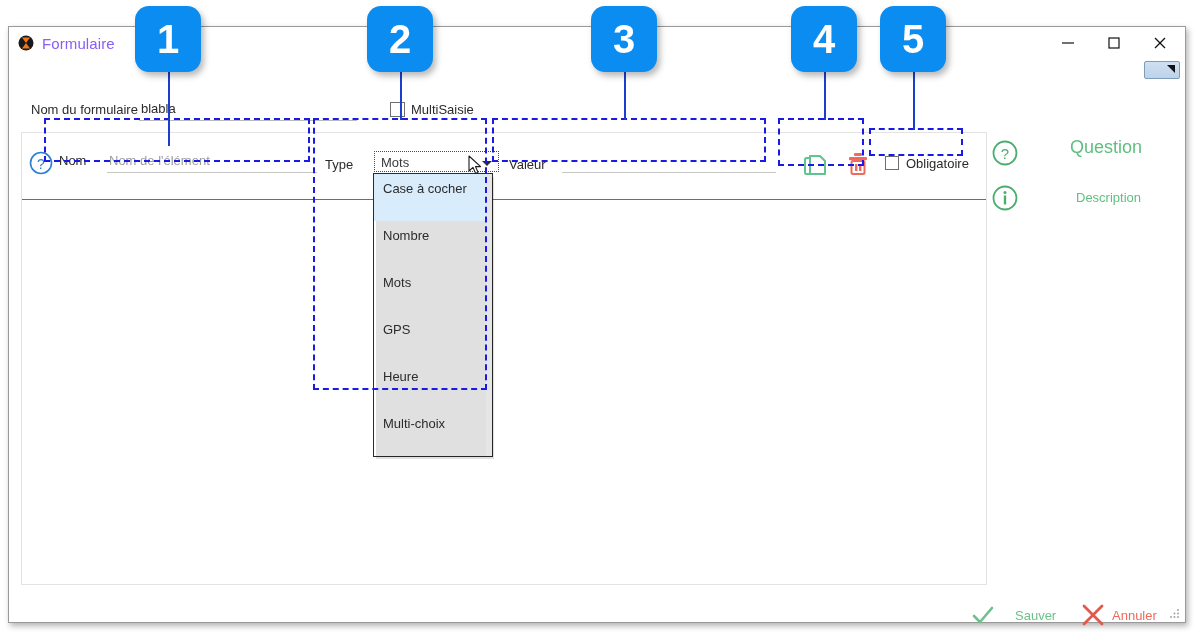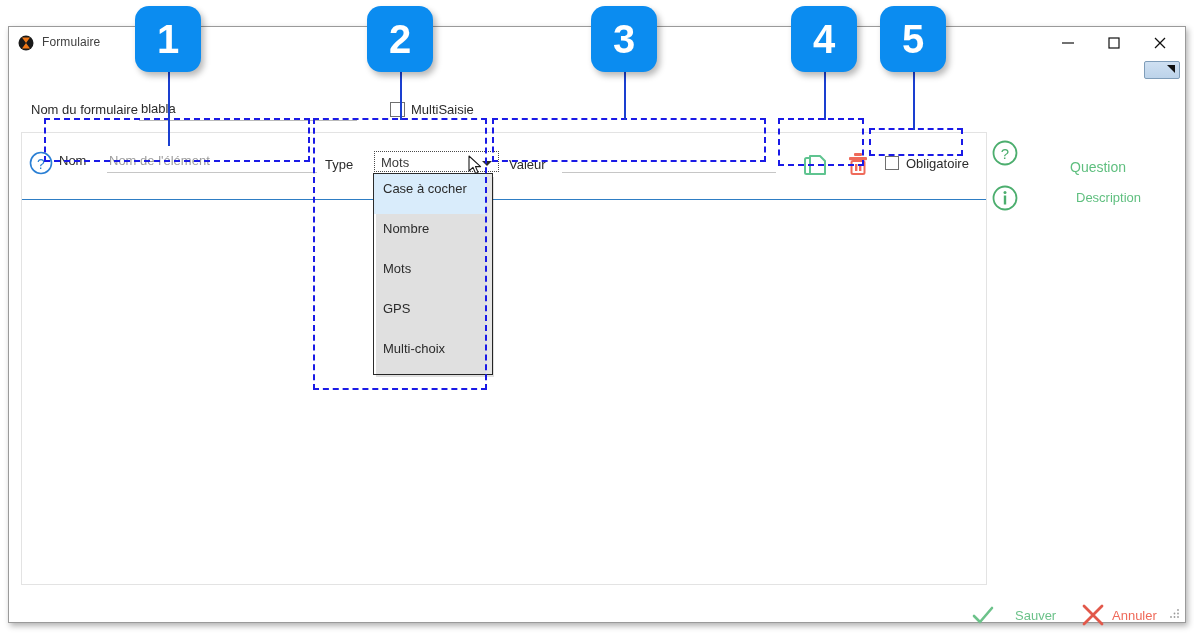"Formulaire" .title-text { color: #404040 -> #8b5cf6; font-size: 12px -> 15px }
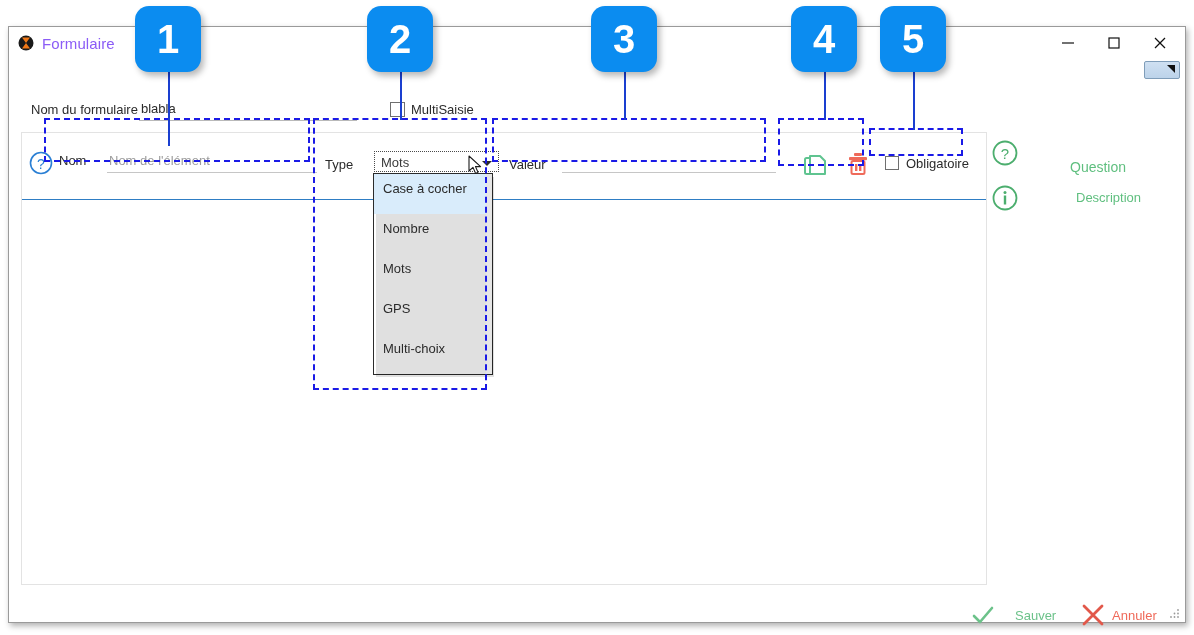"Question" .side-q-text { font-size: 14px -> 18px; top: 132px -> 110px }
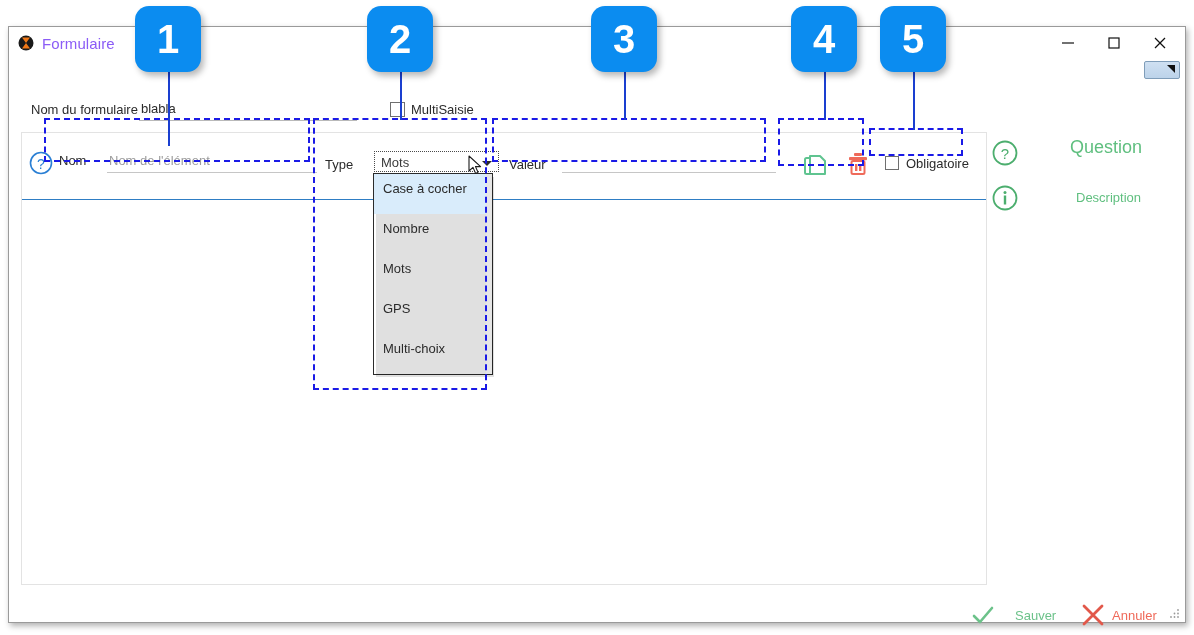"Case à cocher" .dd-item { height: 40px -> 47px }
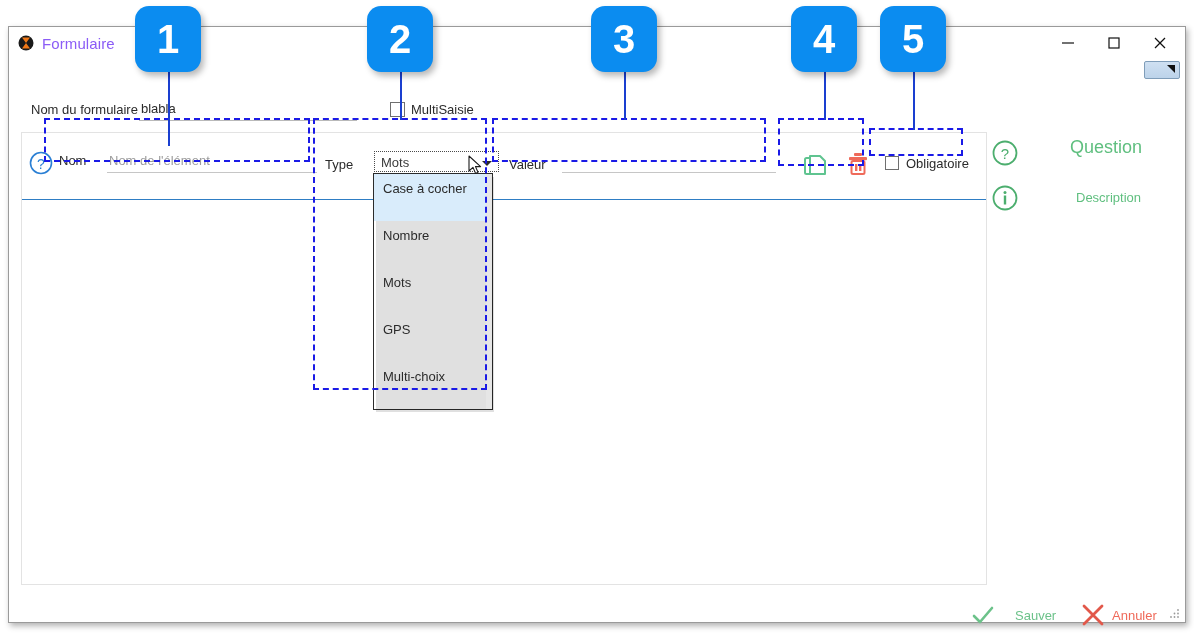"Heure" div.dd-item { html: none -> <div>Heure</div> }
